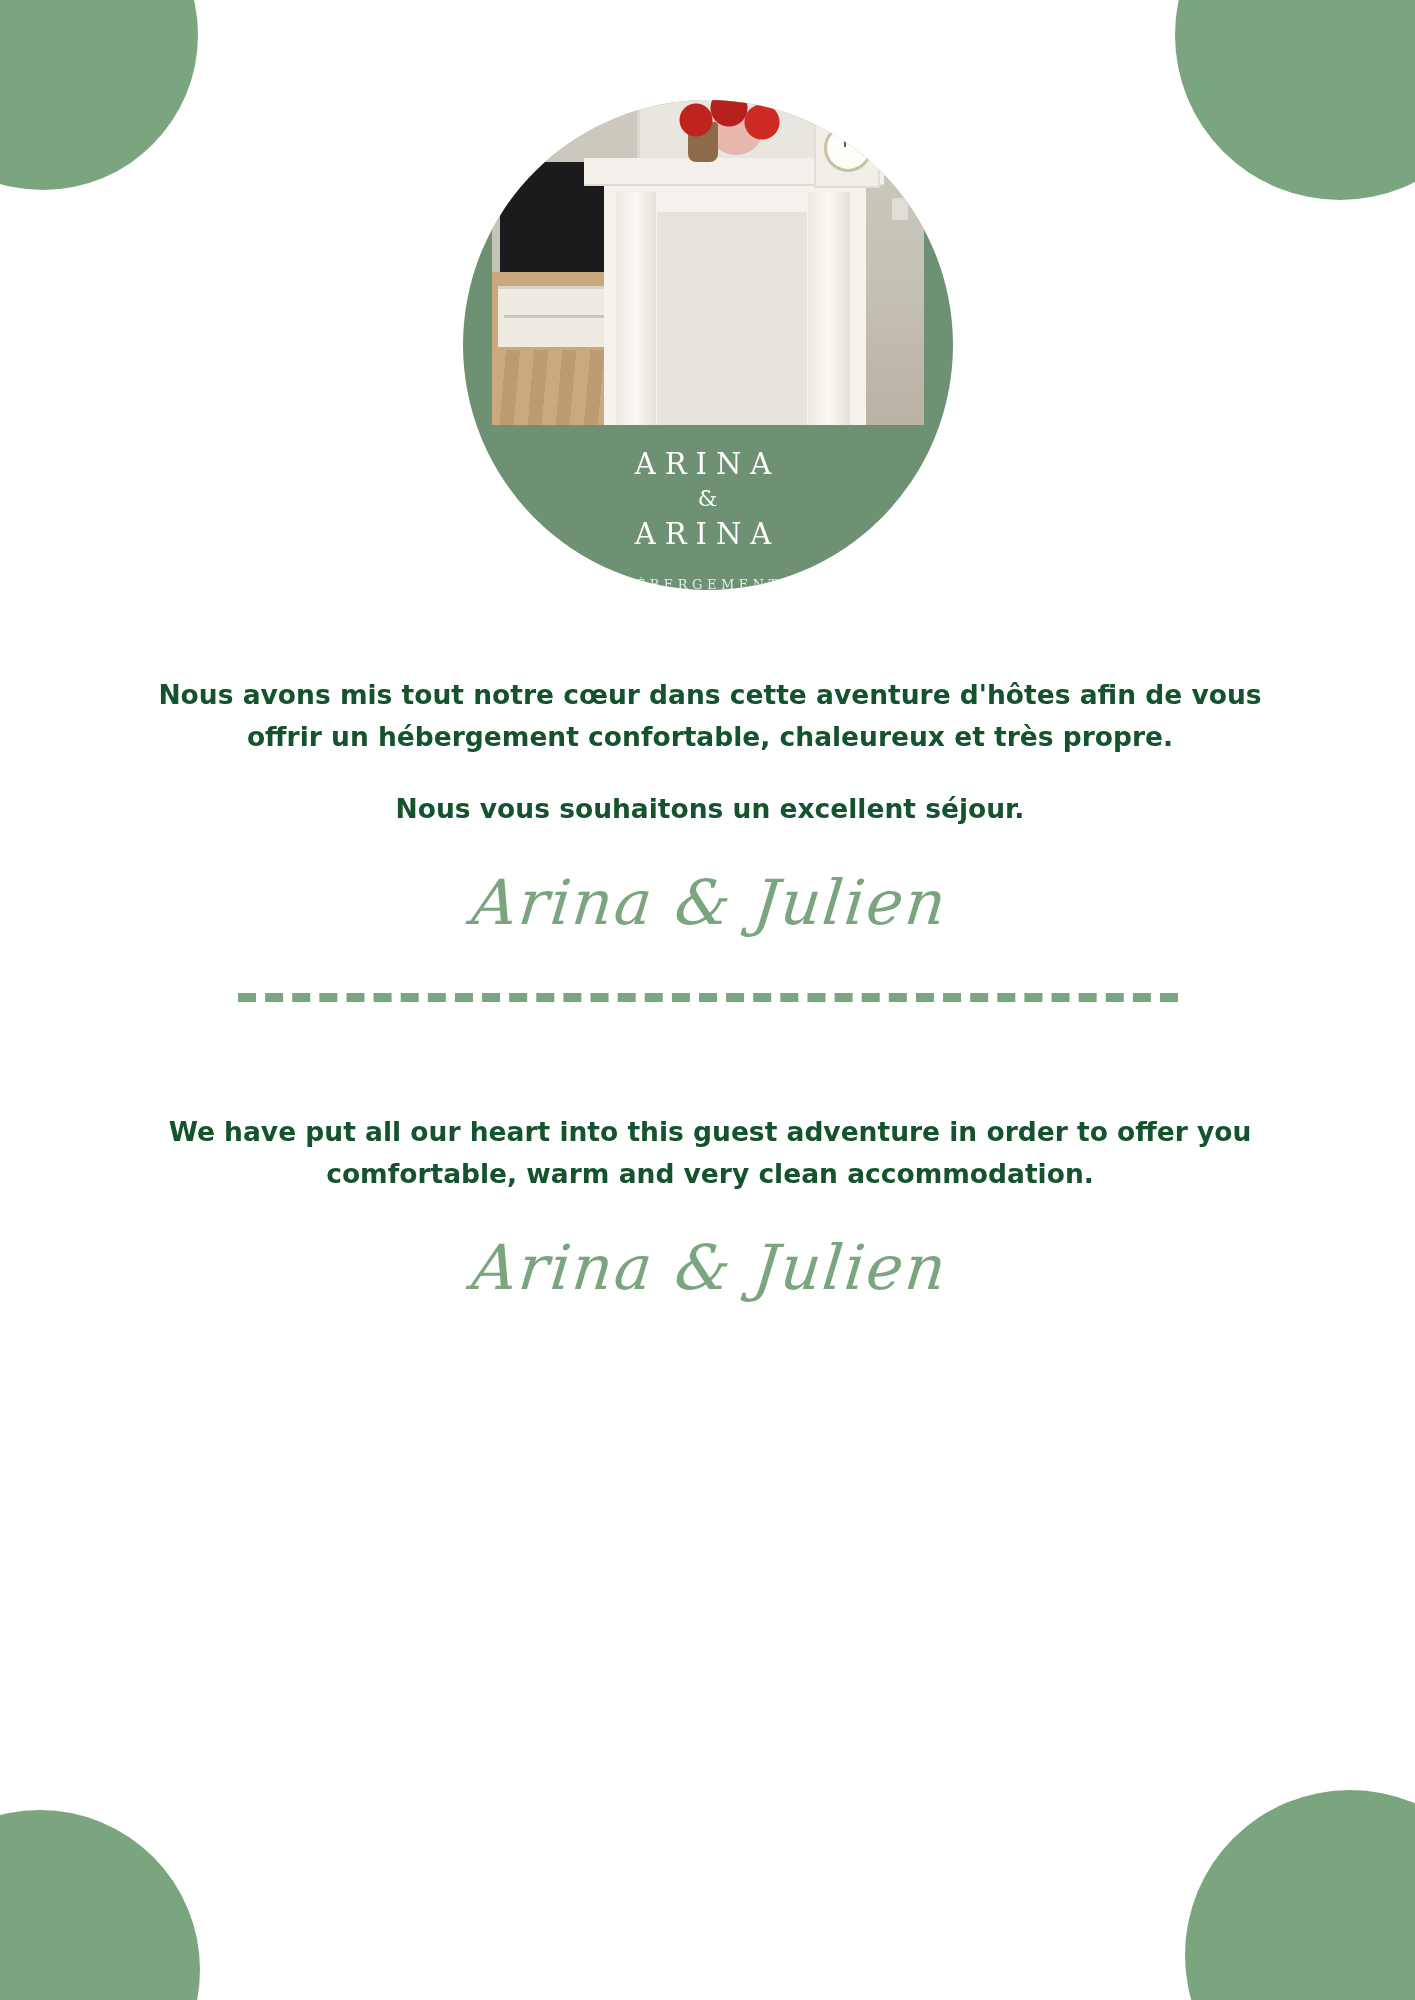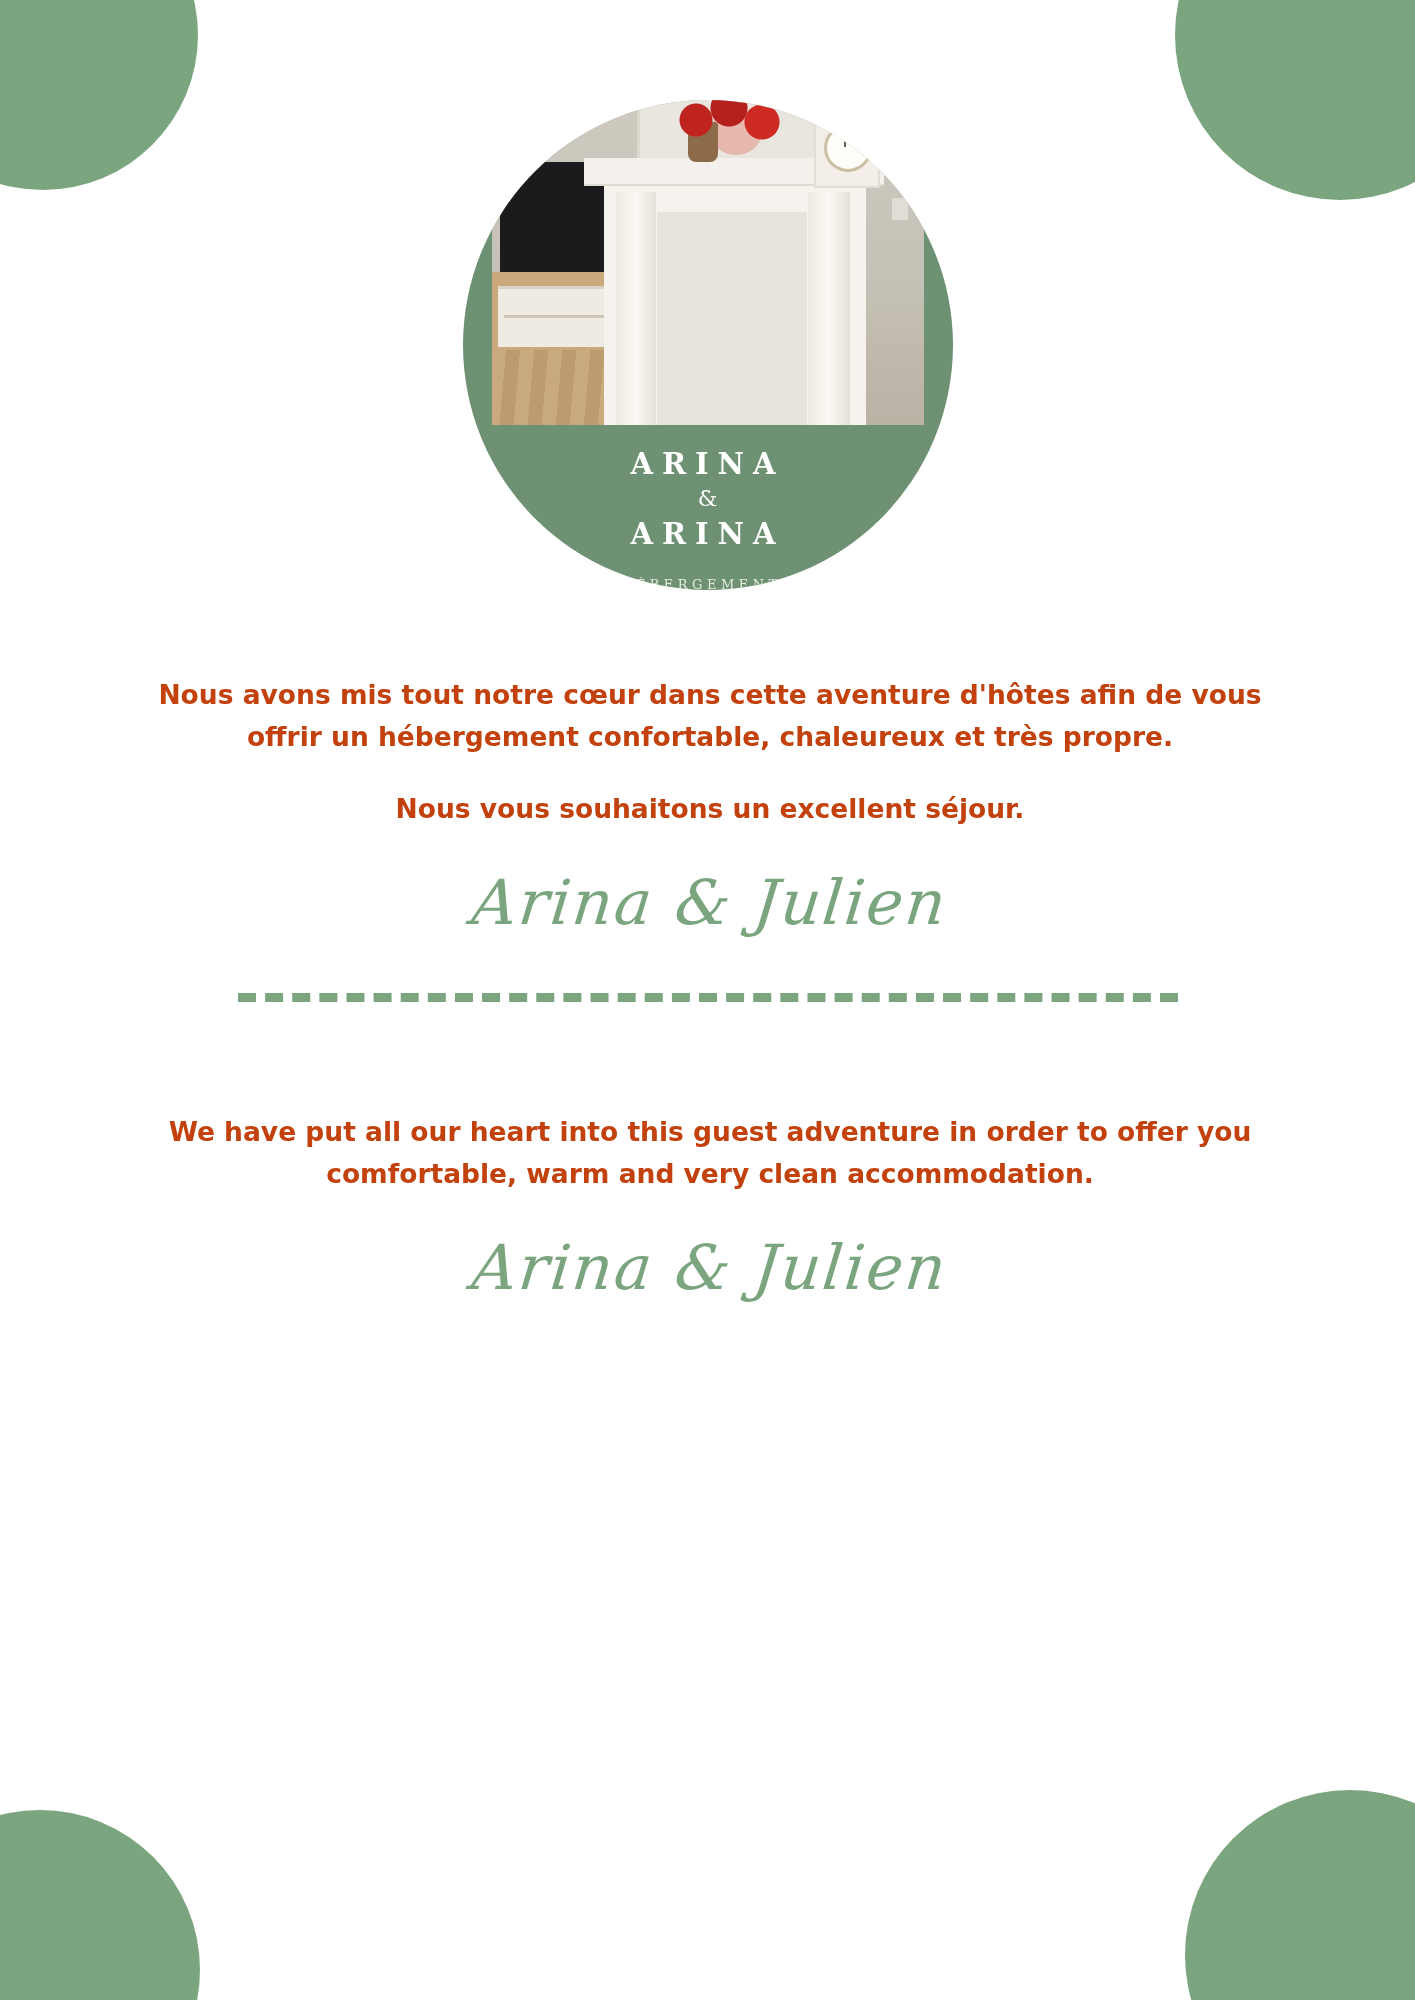"ARINA" .logo-name { font-weight: 700 -> 400 }
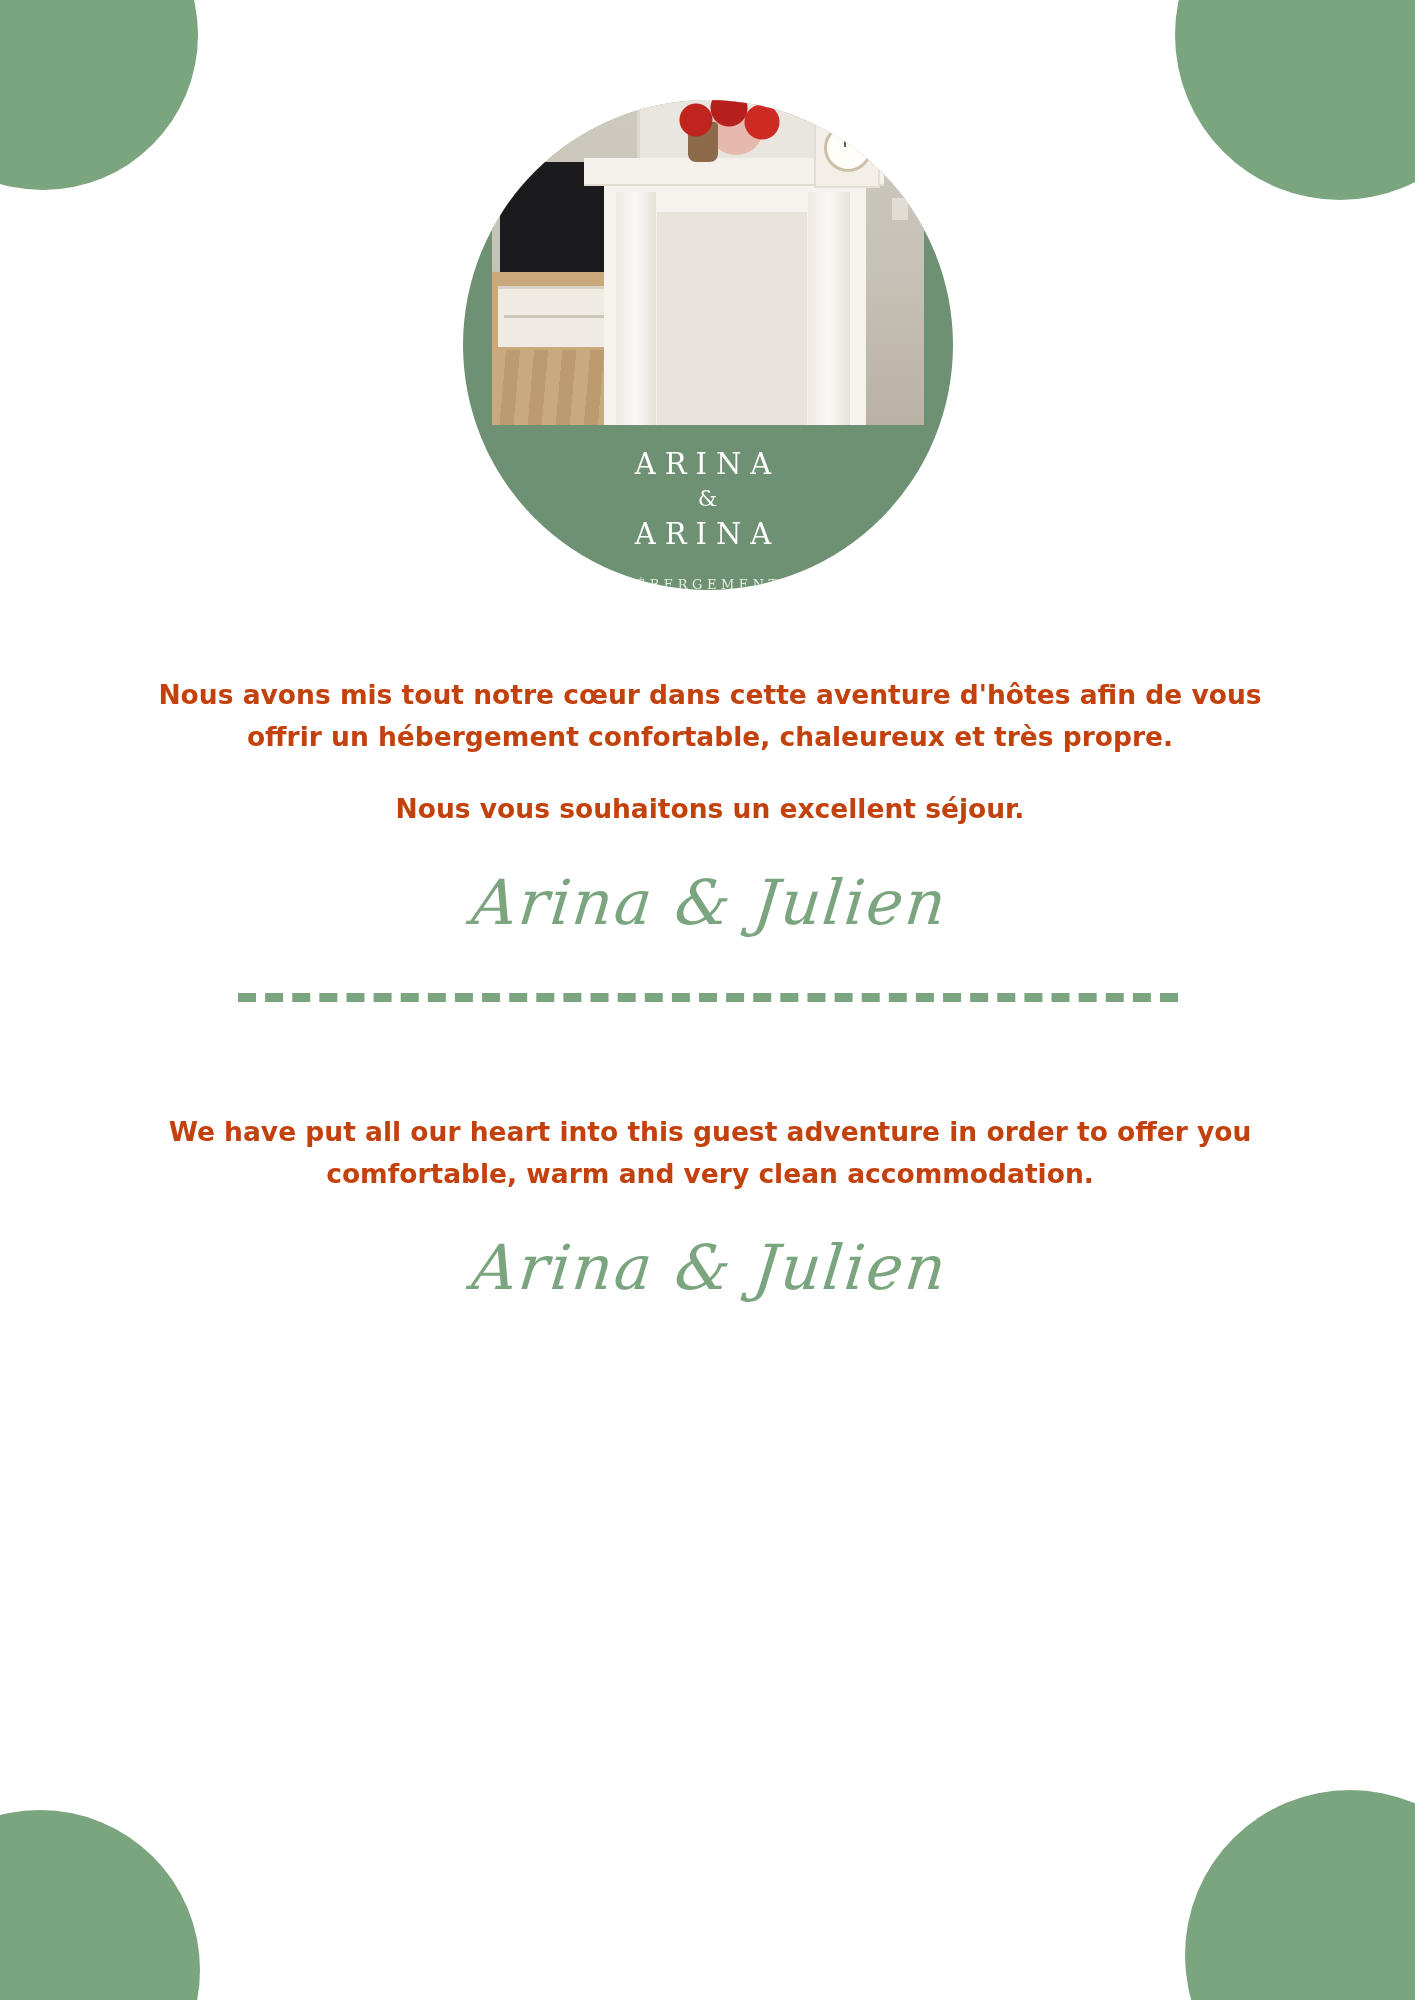"Nous avons mis tout notre" .para { color: #c2410c -> #14532d }
